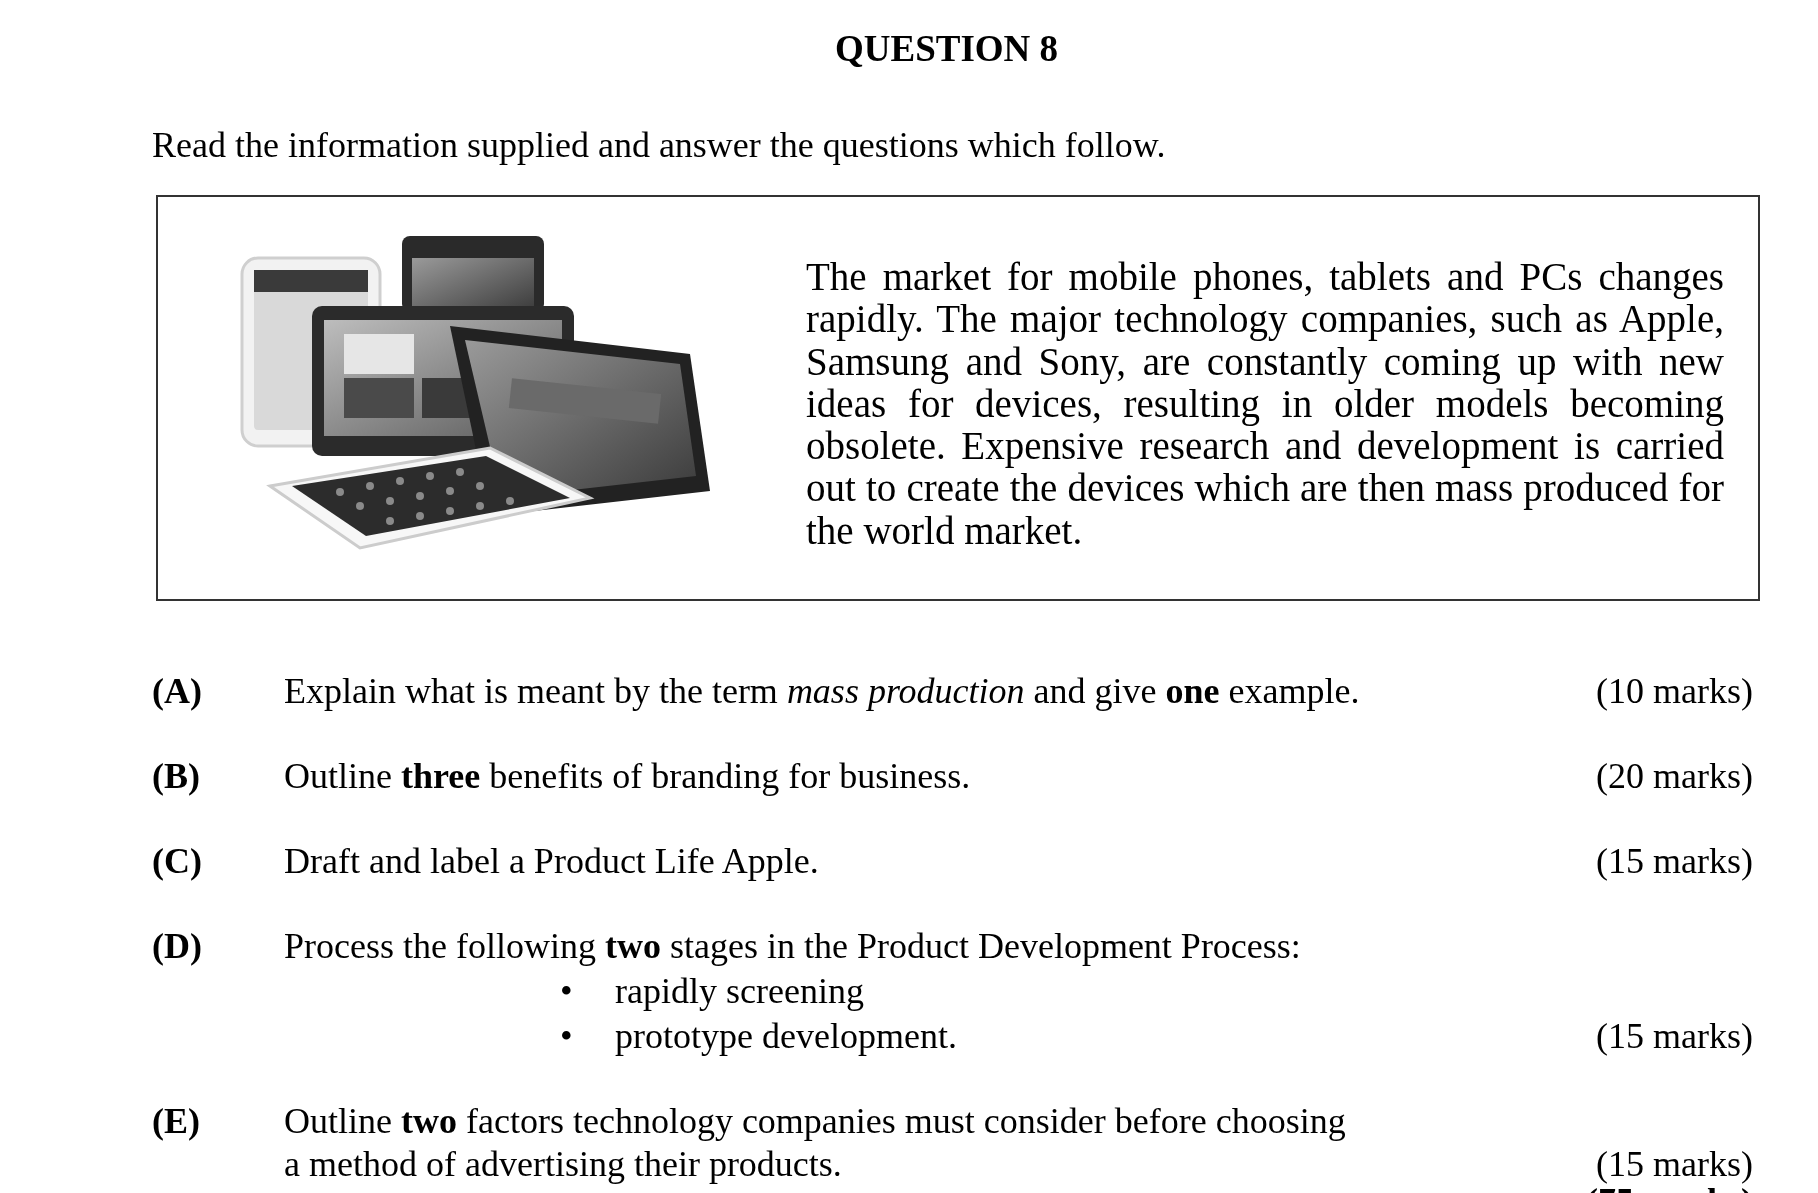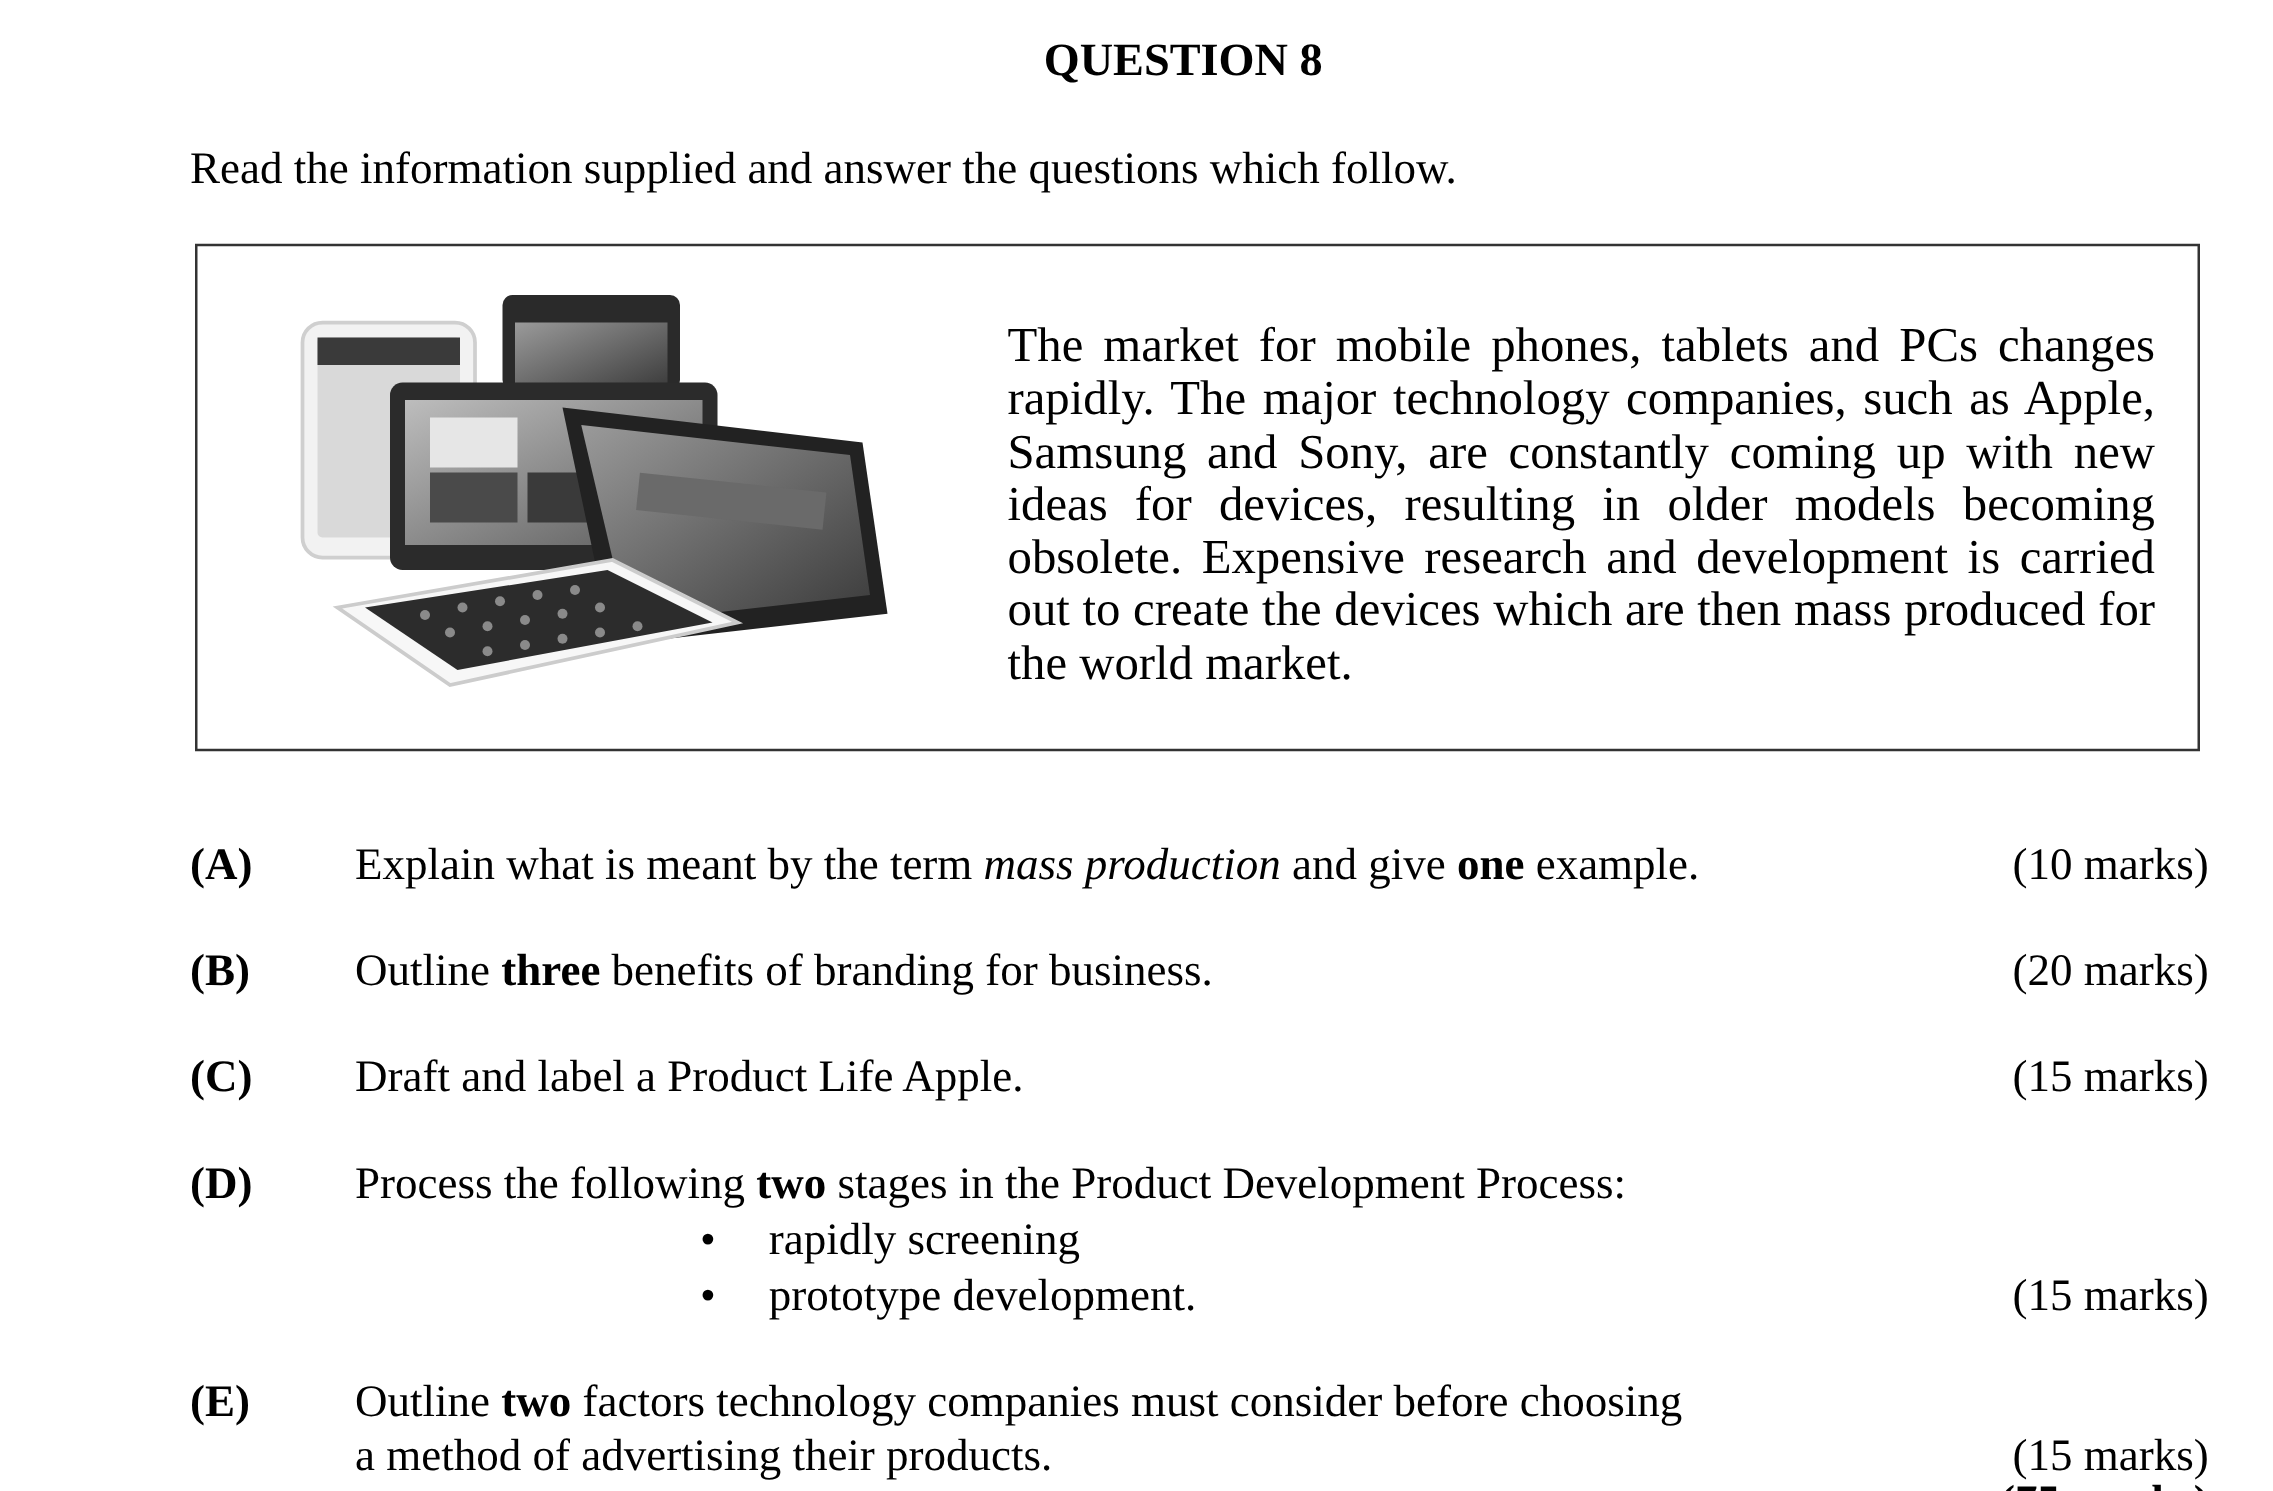"Read the information supplied and" .intro { top: 113px -> 124px }
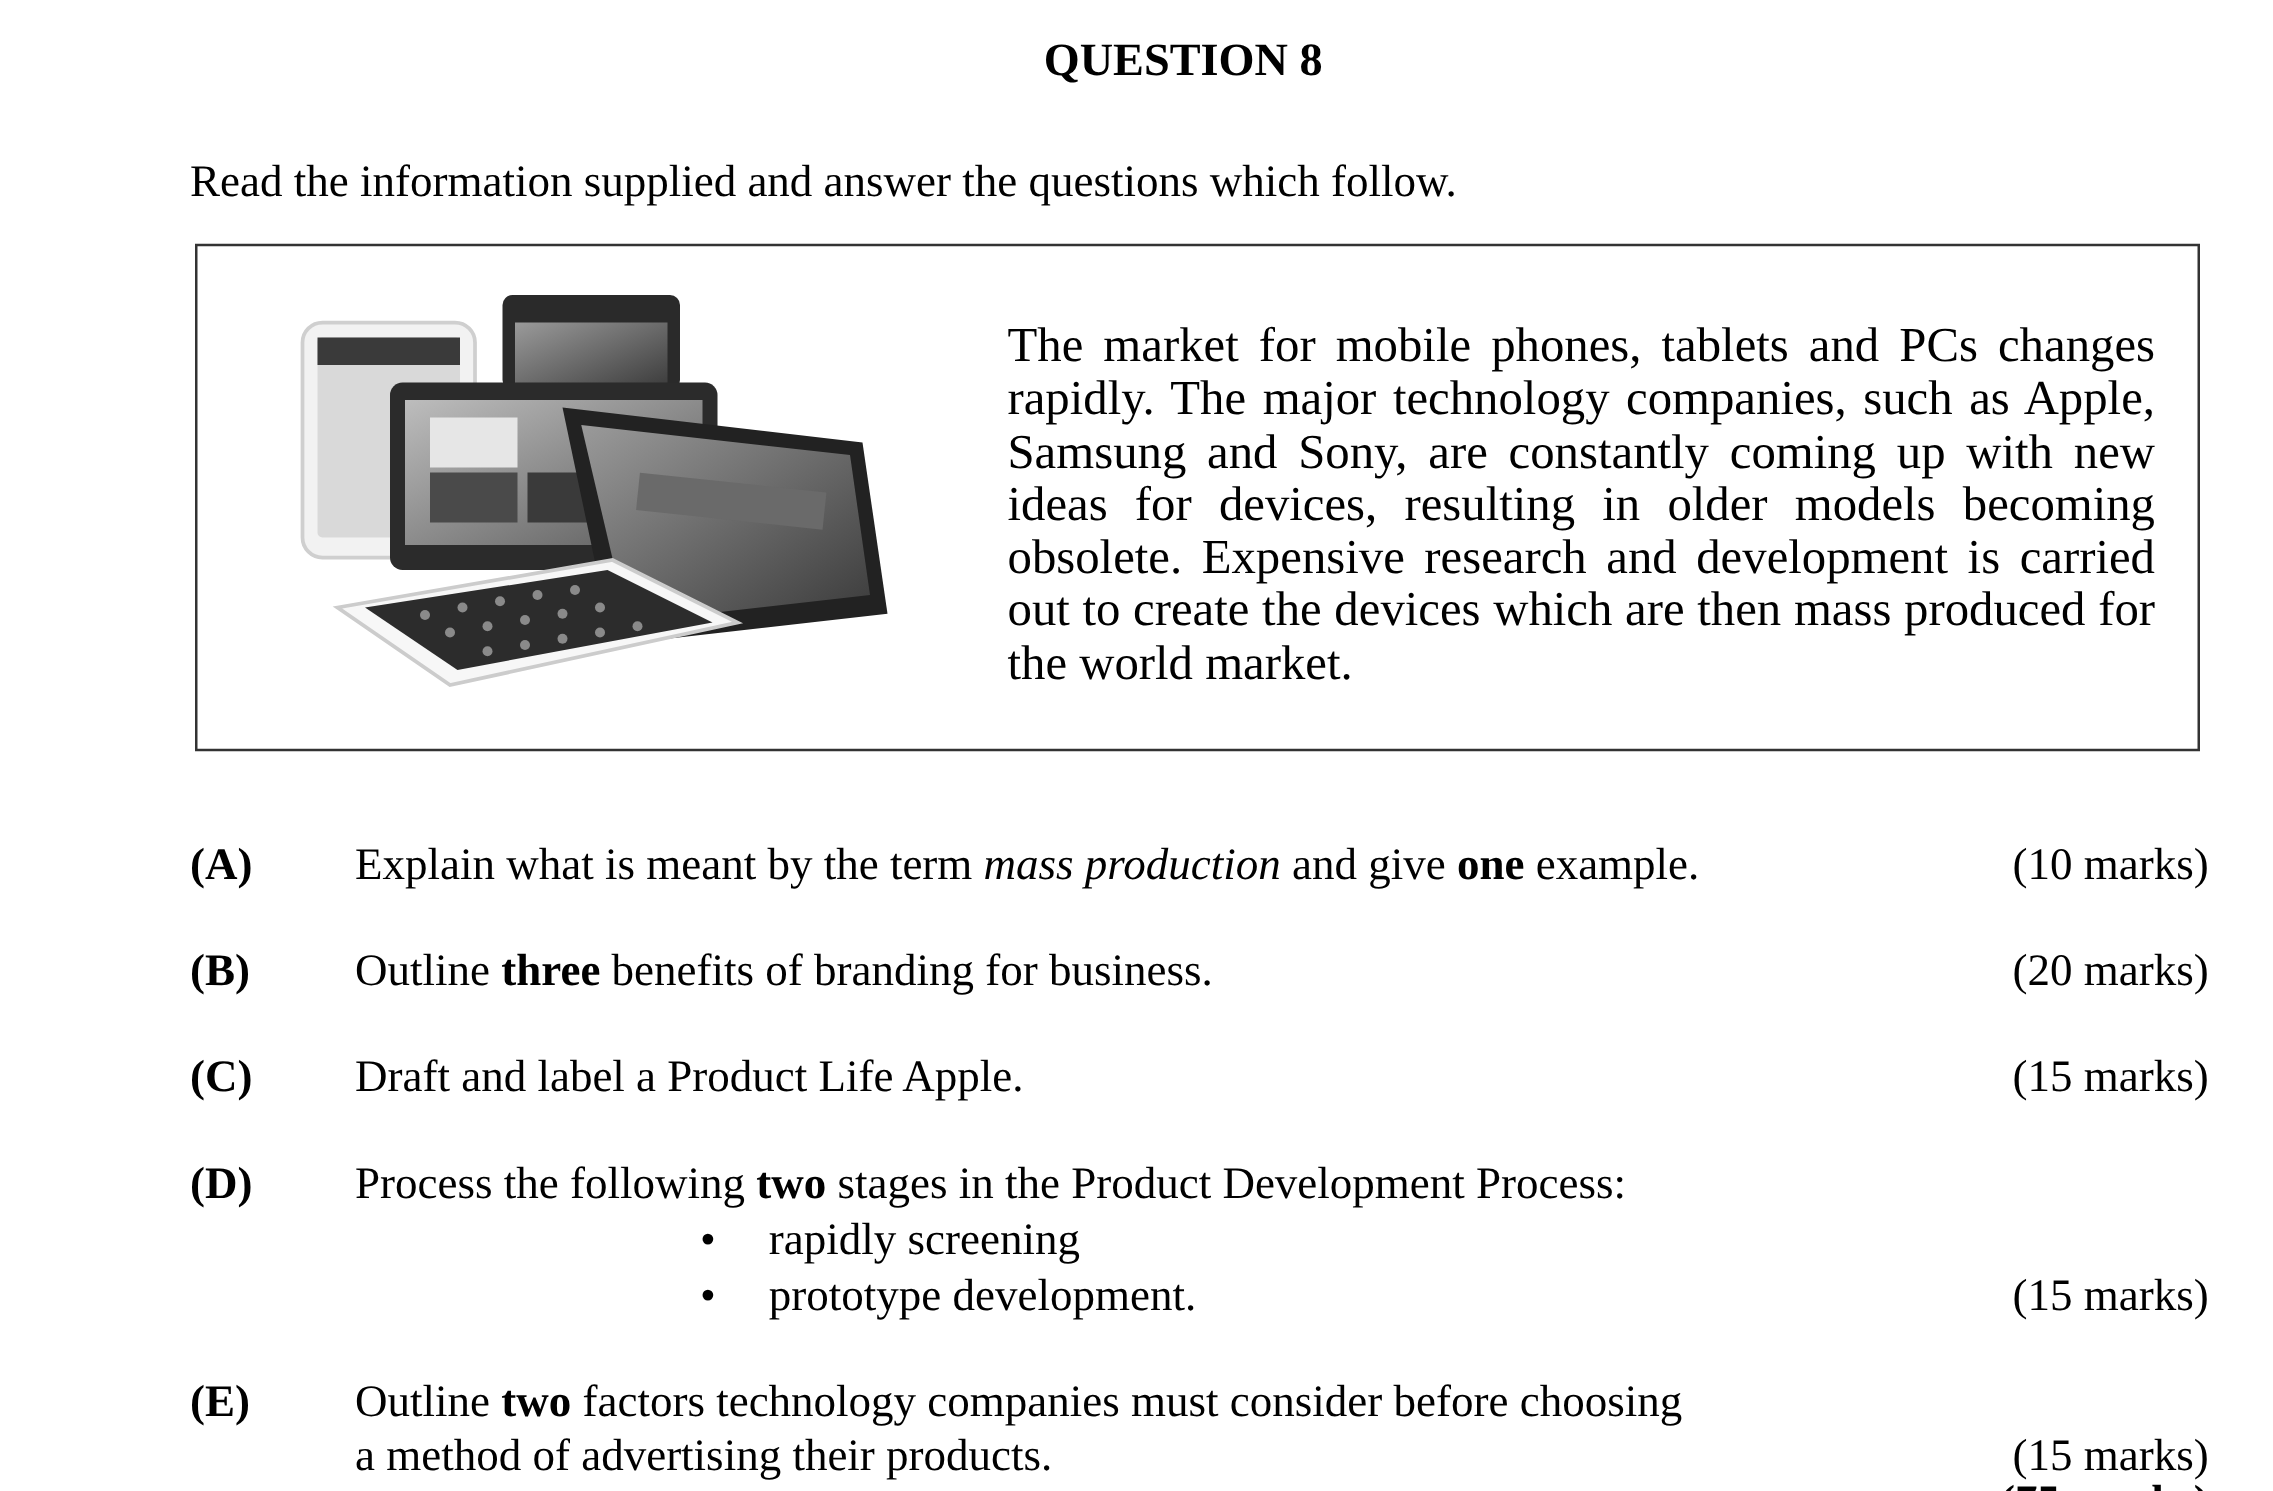"(10 marks)" .mk { right: 51px -> 65px }
